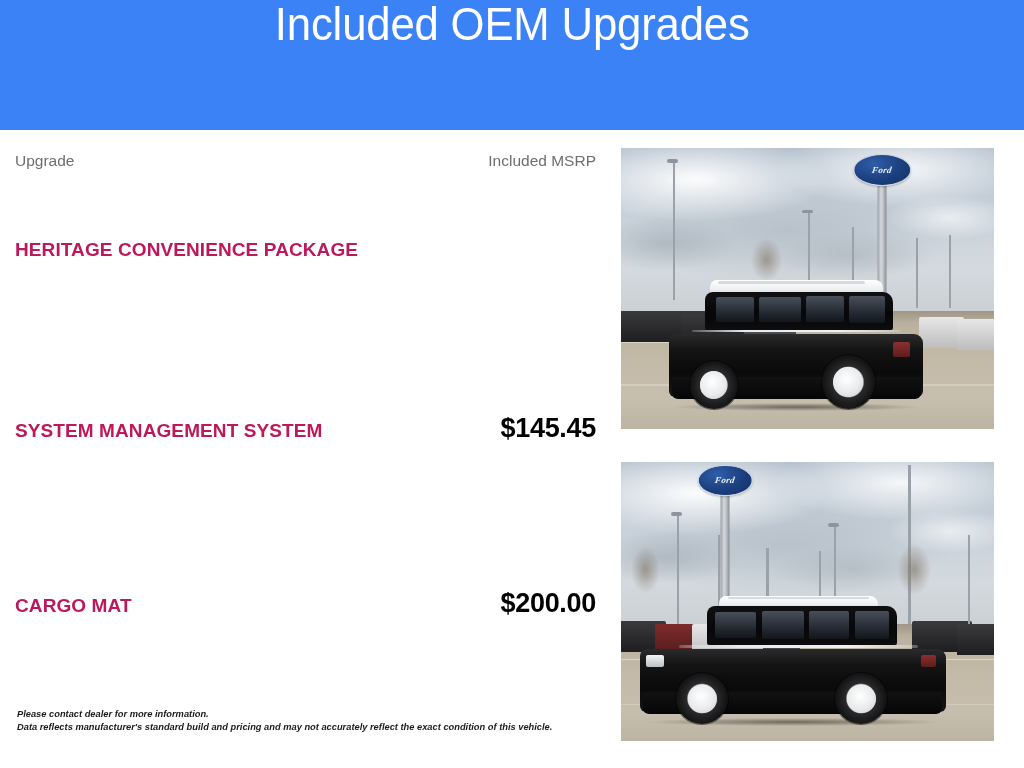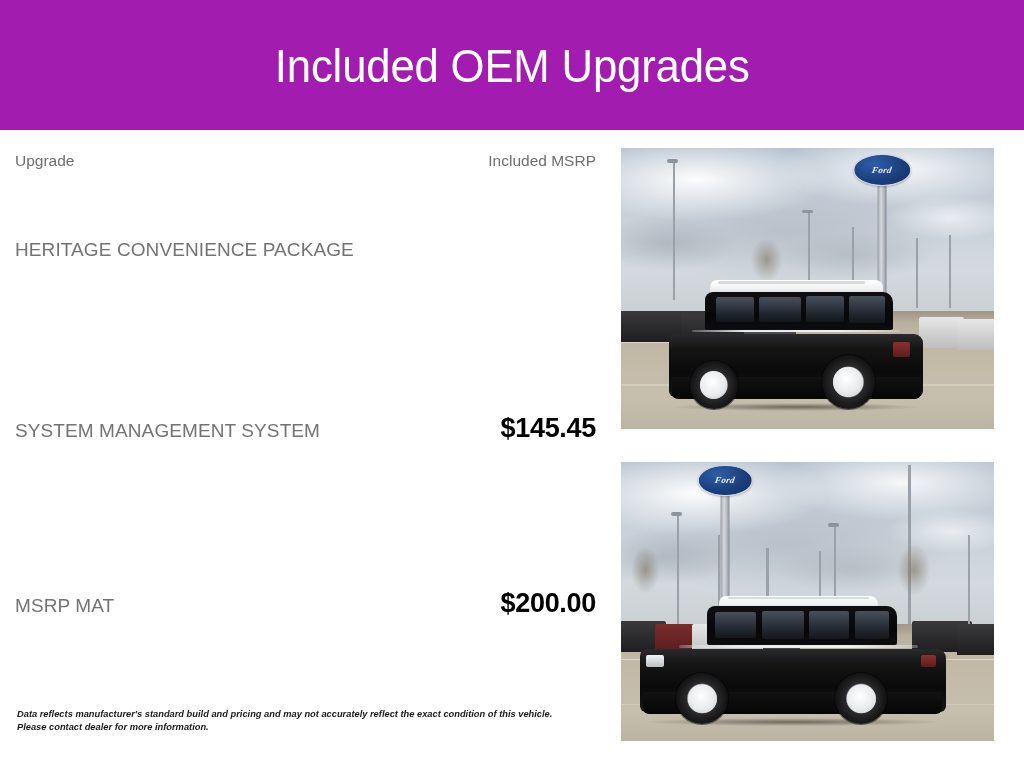"Included OEM Upgrades" .header-band { align-items: center -> none; background: #a21caf -> #3b82f6 }
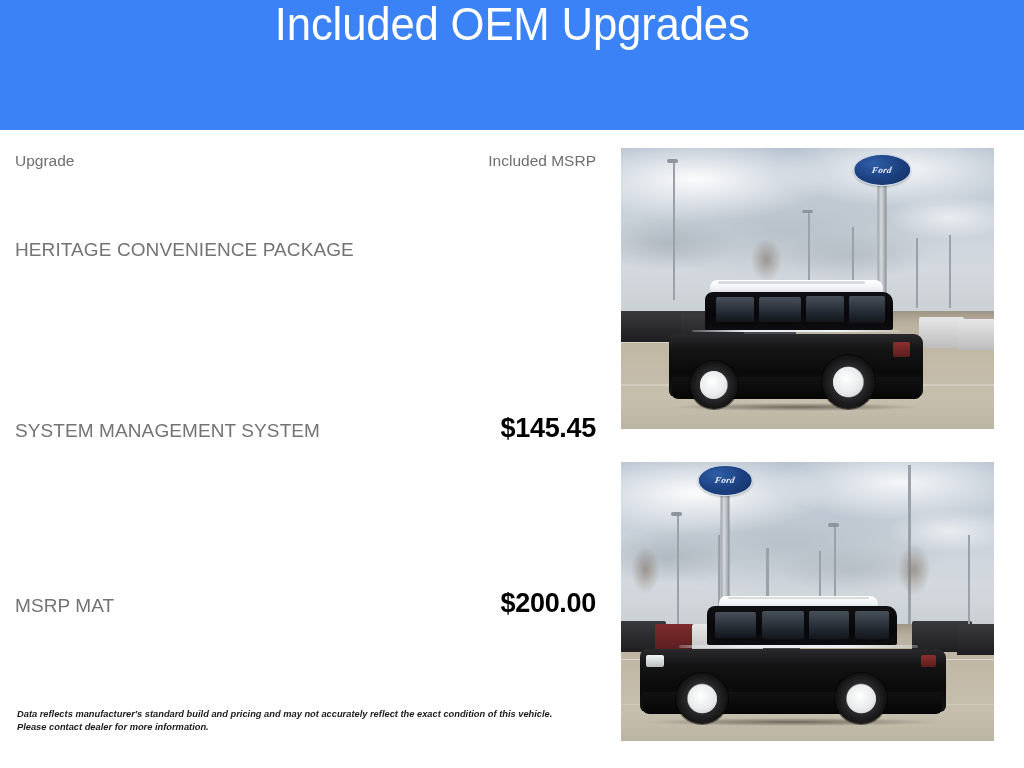"HERITAGE CONVENIENCE PACKAGE" .row-label { color: #737373 -> #be185d; font-weight: 400 -> 700 }
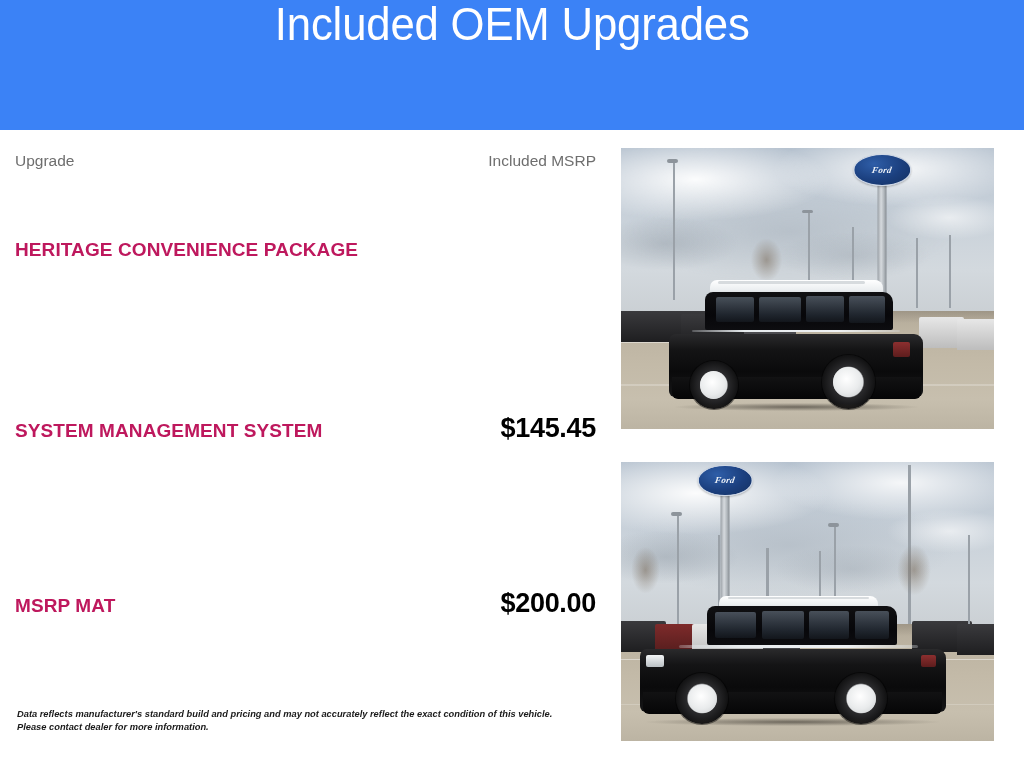"MSRP MAT" div.row-label { text: MSRP -> CARGO }
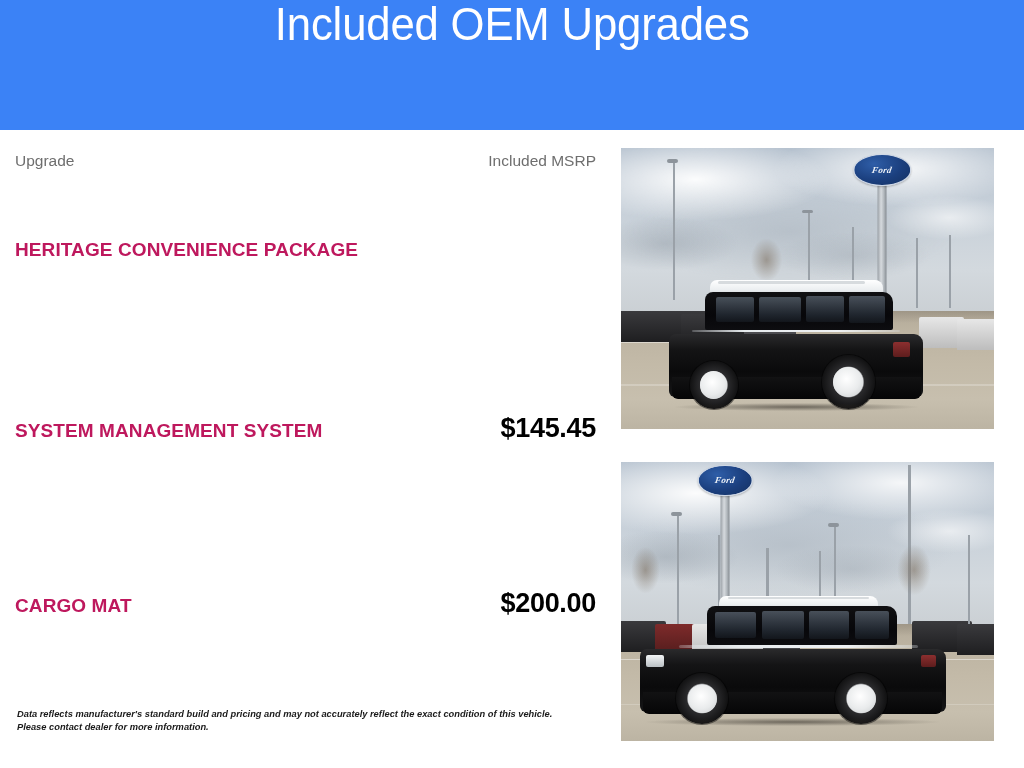"Data reflects manufacturer's standard" div { order: before "Please contact dealer for more" -> after "Please contact dealer for more" }
